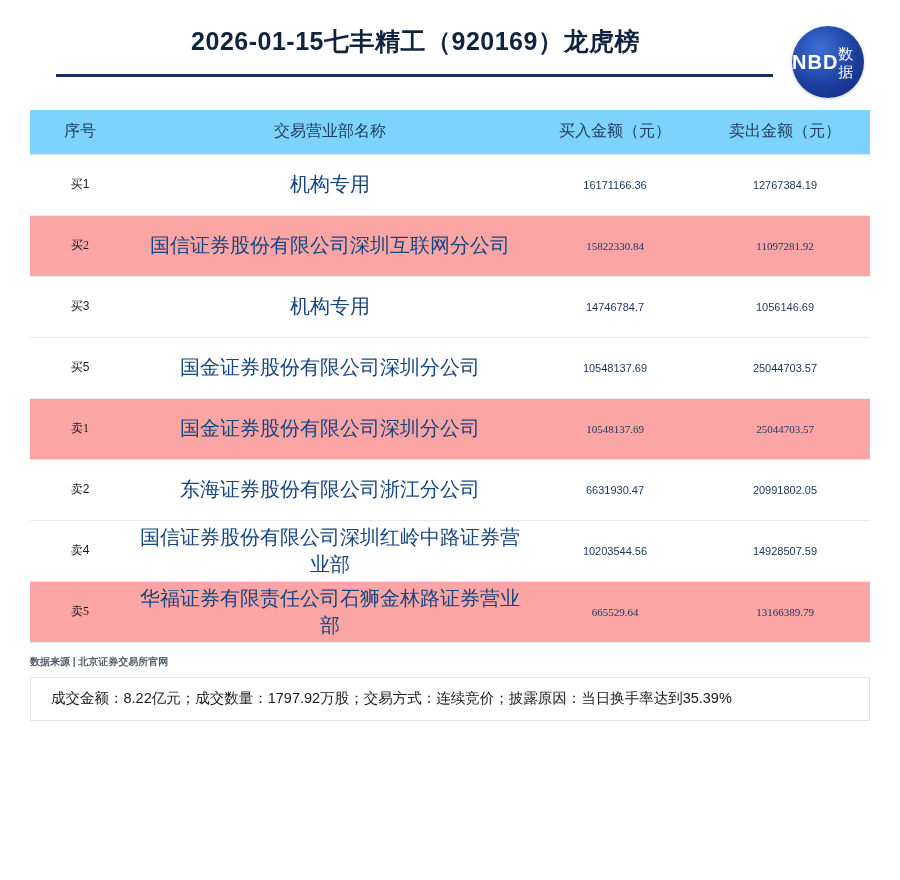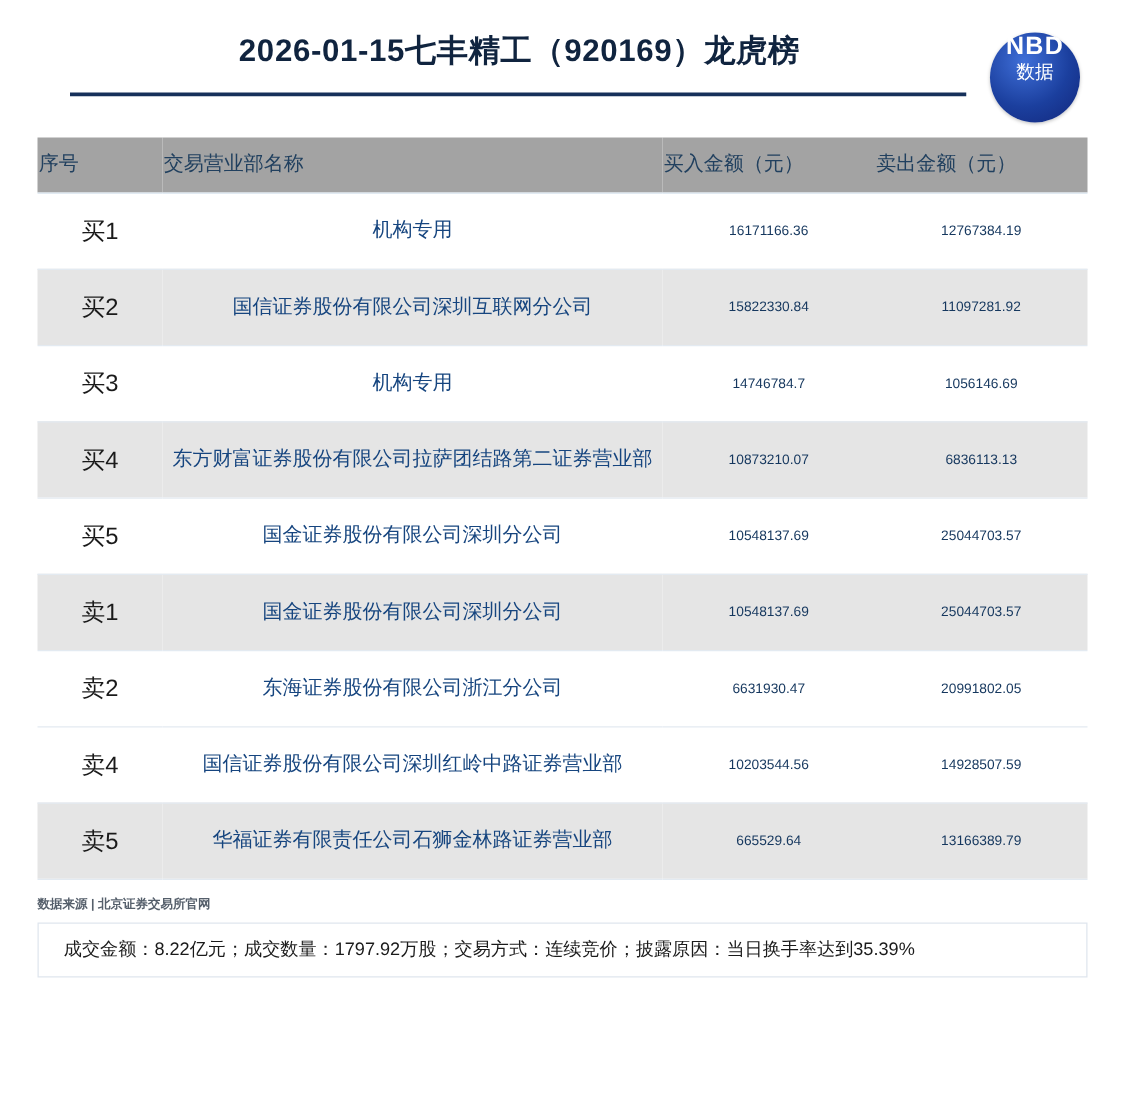"NBD" .logo { flex-direction: column -> row }
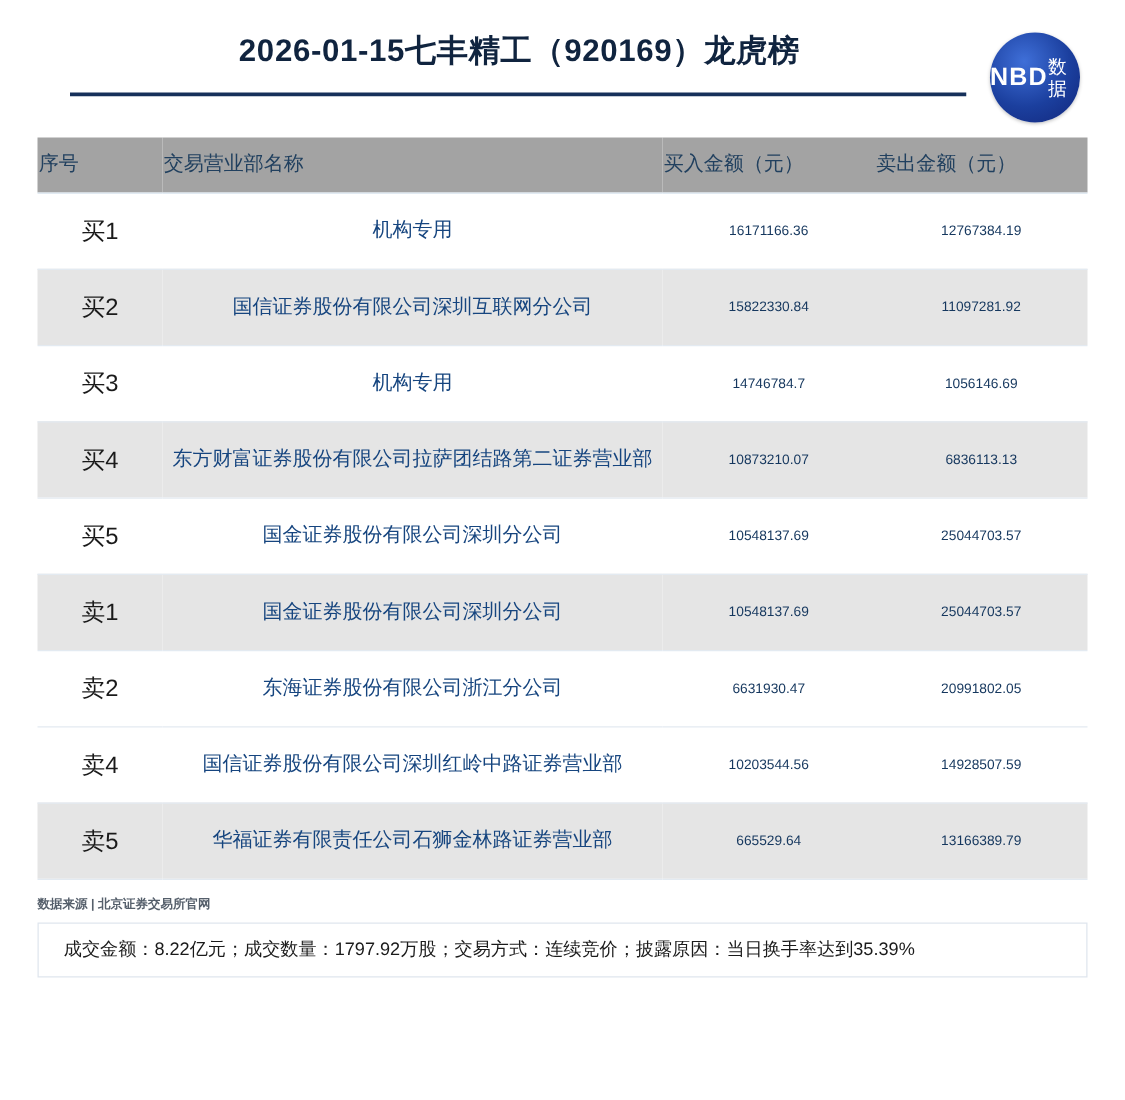"序号" thead th { background: #a3a3a3 -> #7dd3fc; text-align: left -> center }
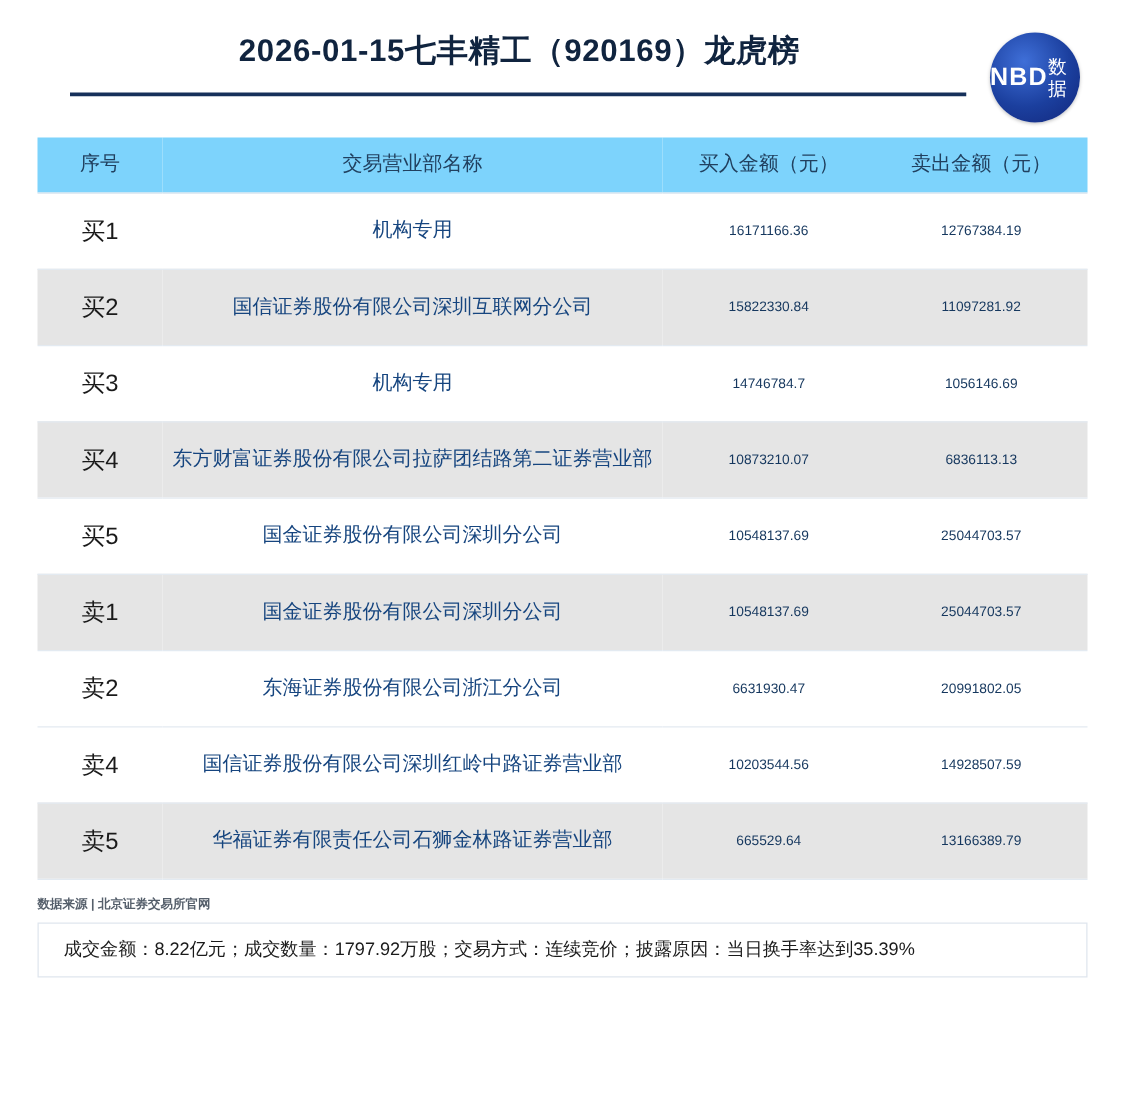"买1" tbody tr td.col-idx { font-size: 19px -> 12px }
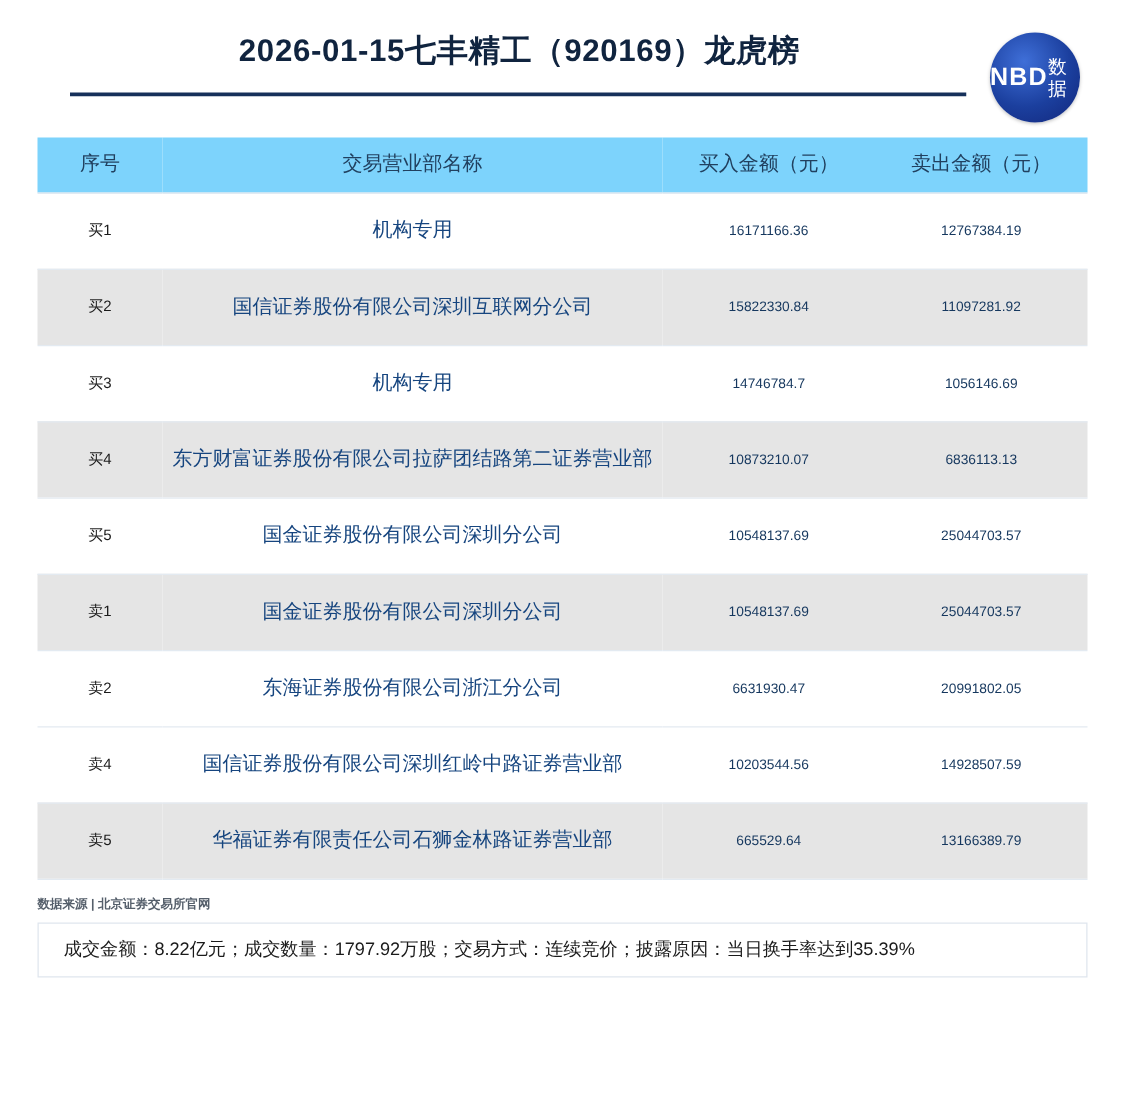"机构专用" tbody tr td.col-name { font-size: 16px -> 20px }
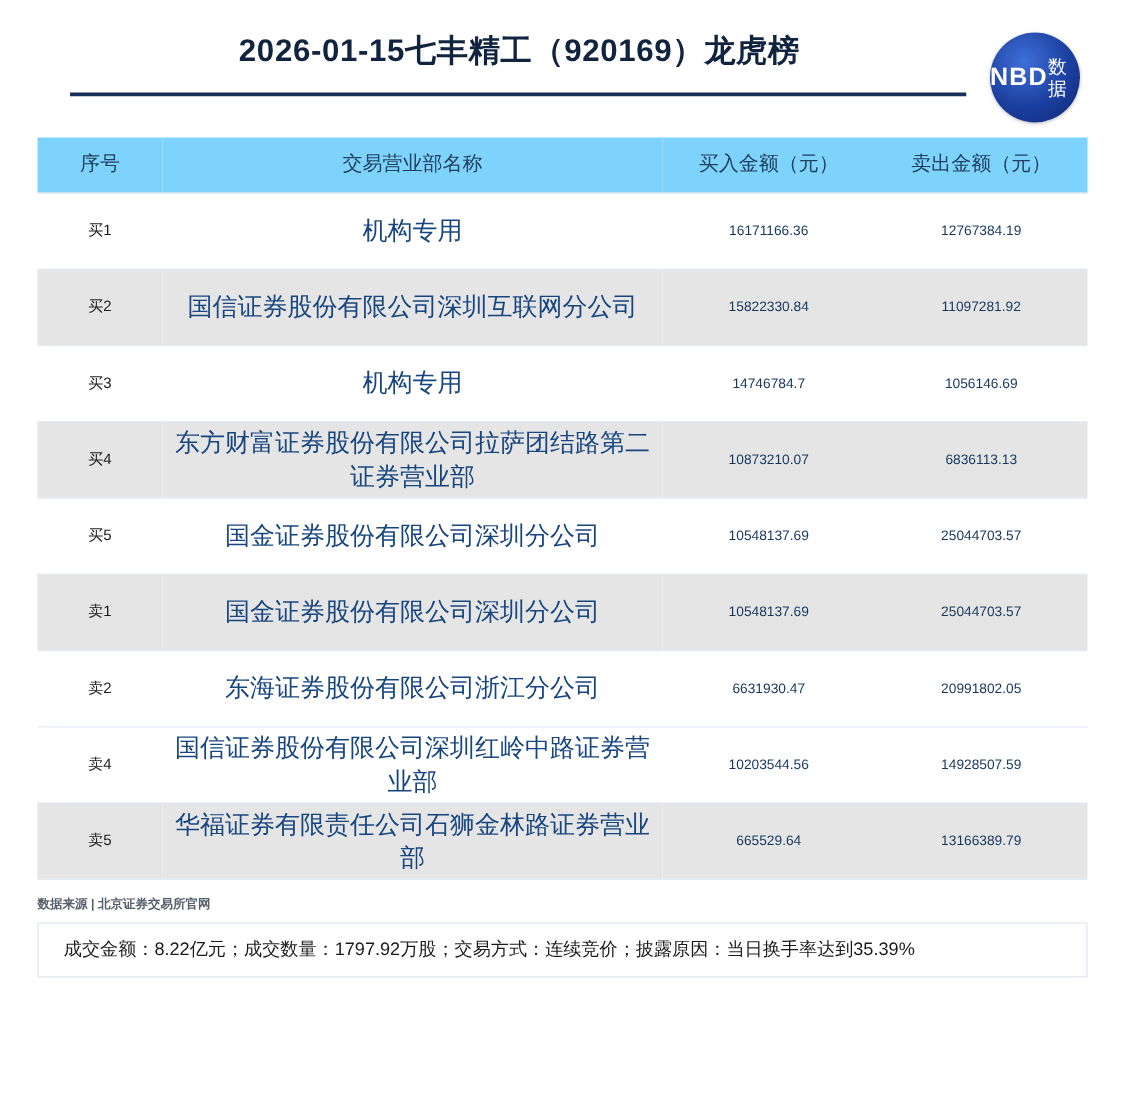"买2" tbody tr.alt td { background: #e5e5e5 -> #fca5a5; font-family: none -> Liberation Serif, serif }
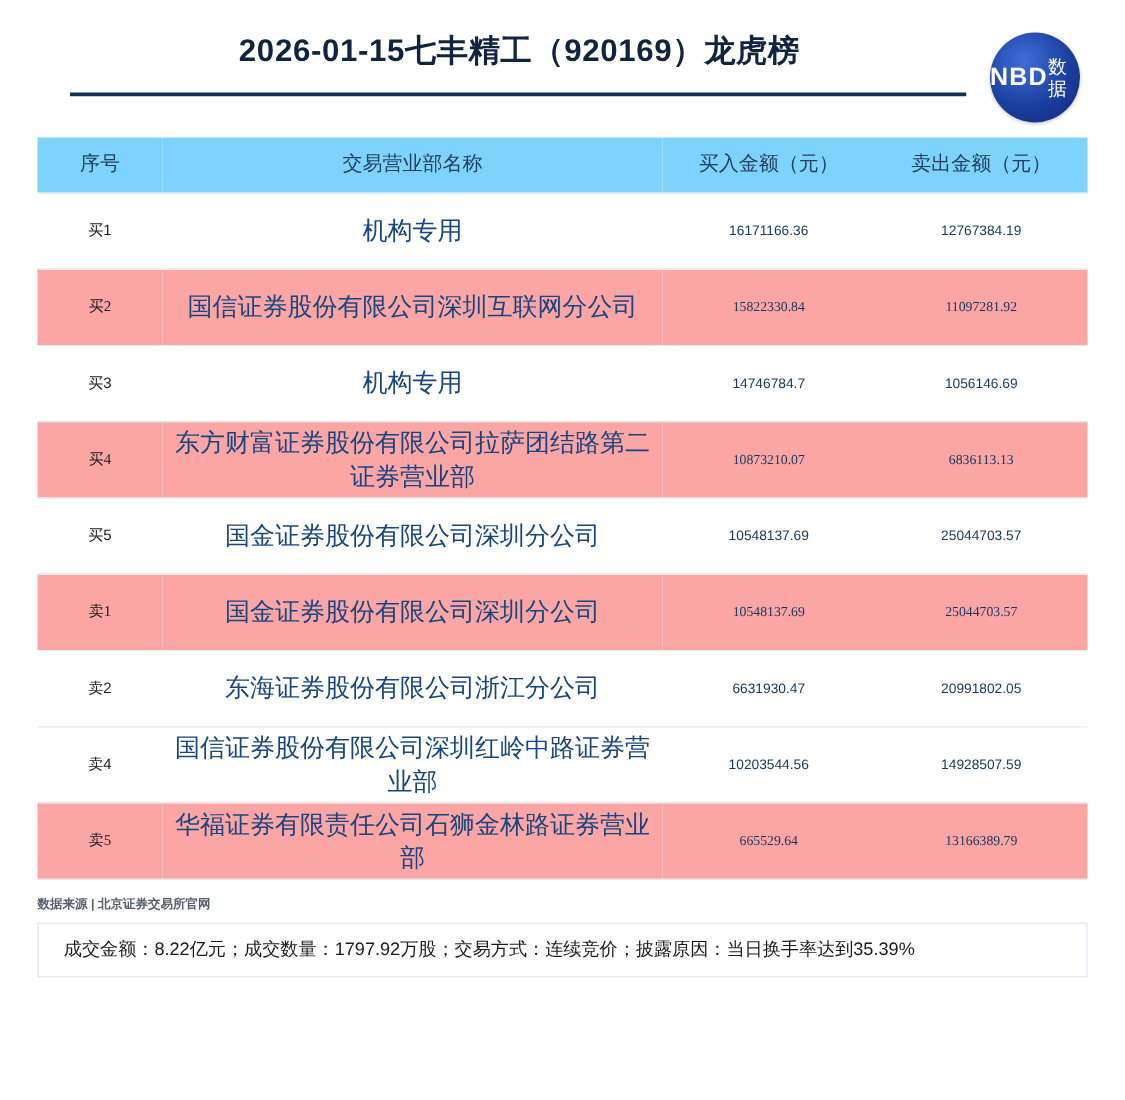"买4" tr.alt { html: <tr> <td>买4</td> <td>东方财富证券股份有限公司拉萨团结路第二证券营业部</td> <td>10873210.07</td> <td>6836113.13</td> </tr> -> none }
